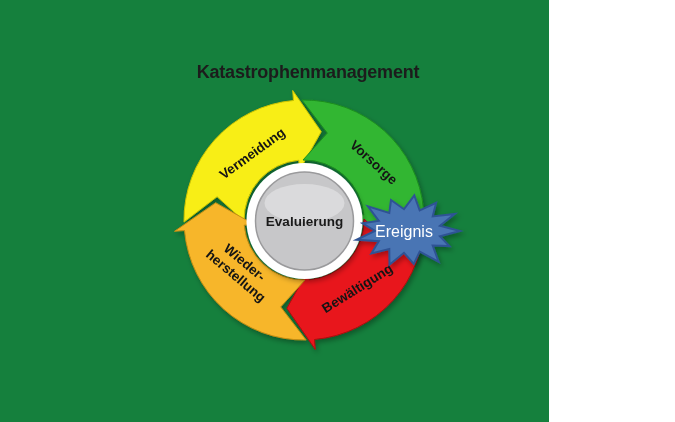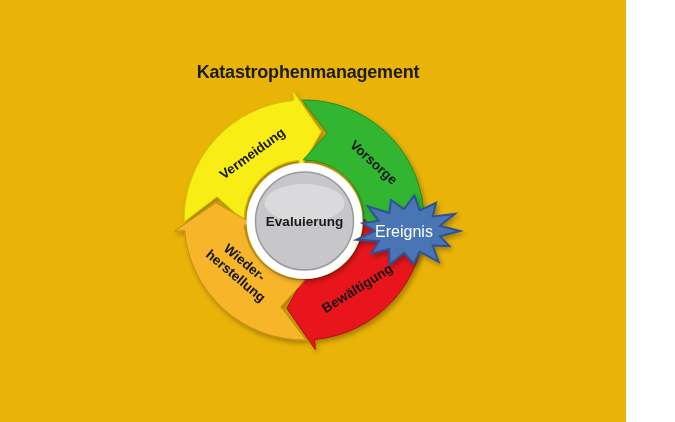"Katastrophenmanagement" .stage { background: #eab308 -> #15803d; width: 626px -> 549px }
